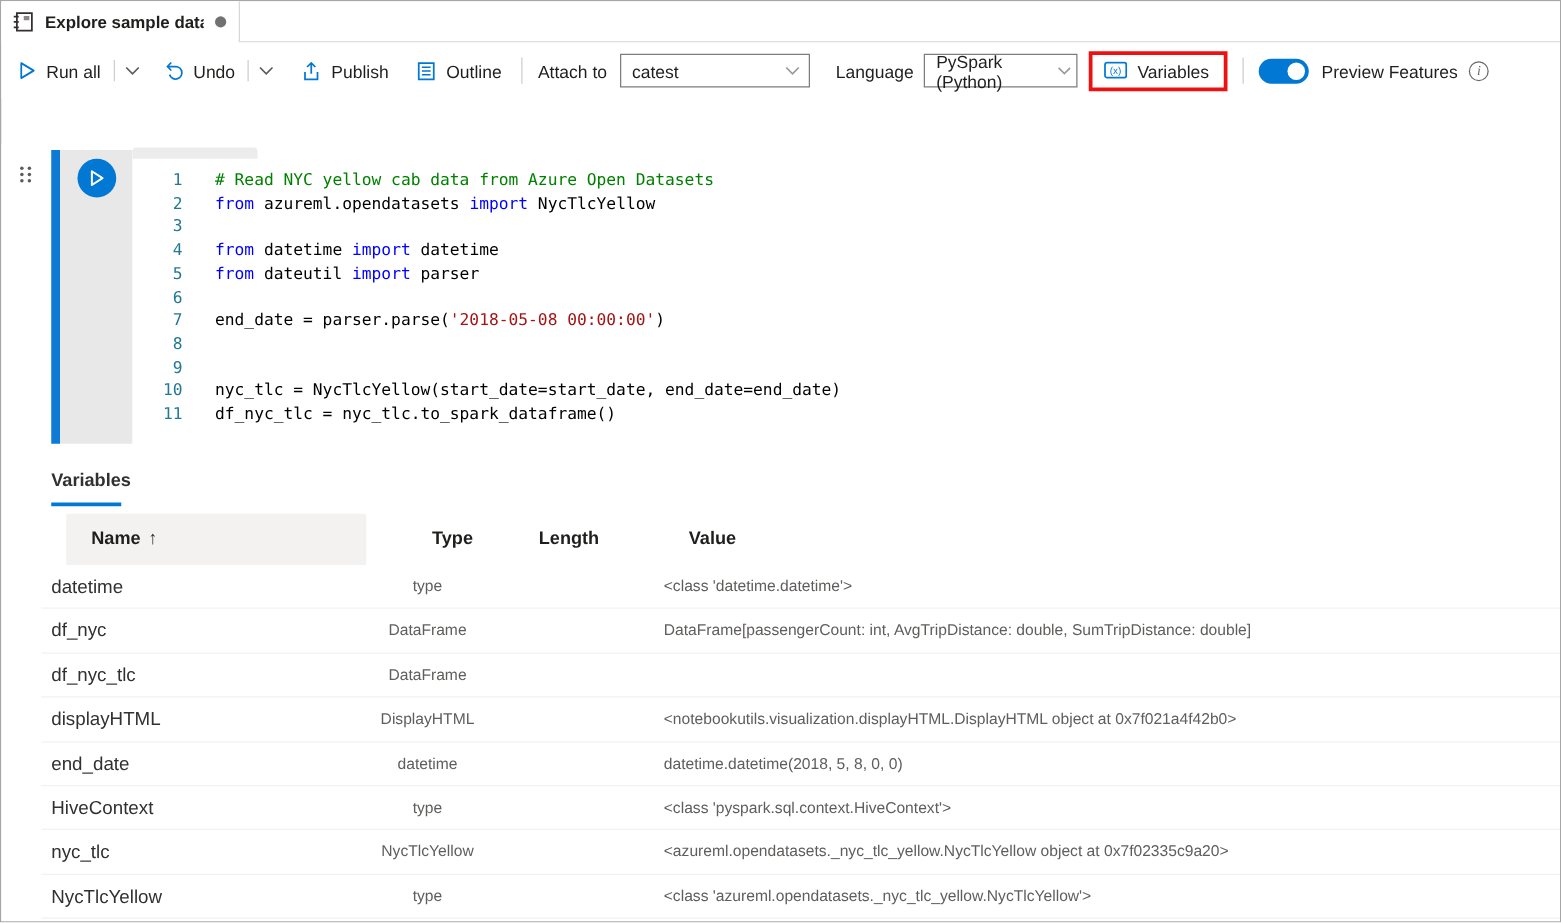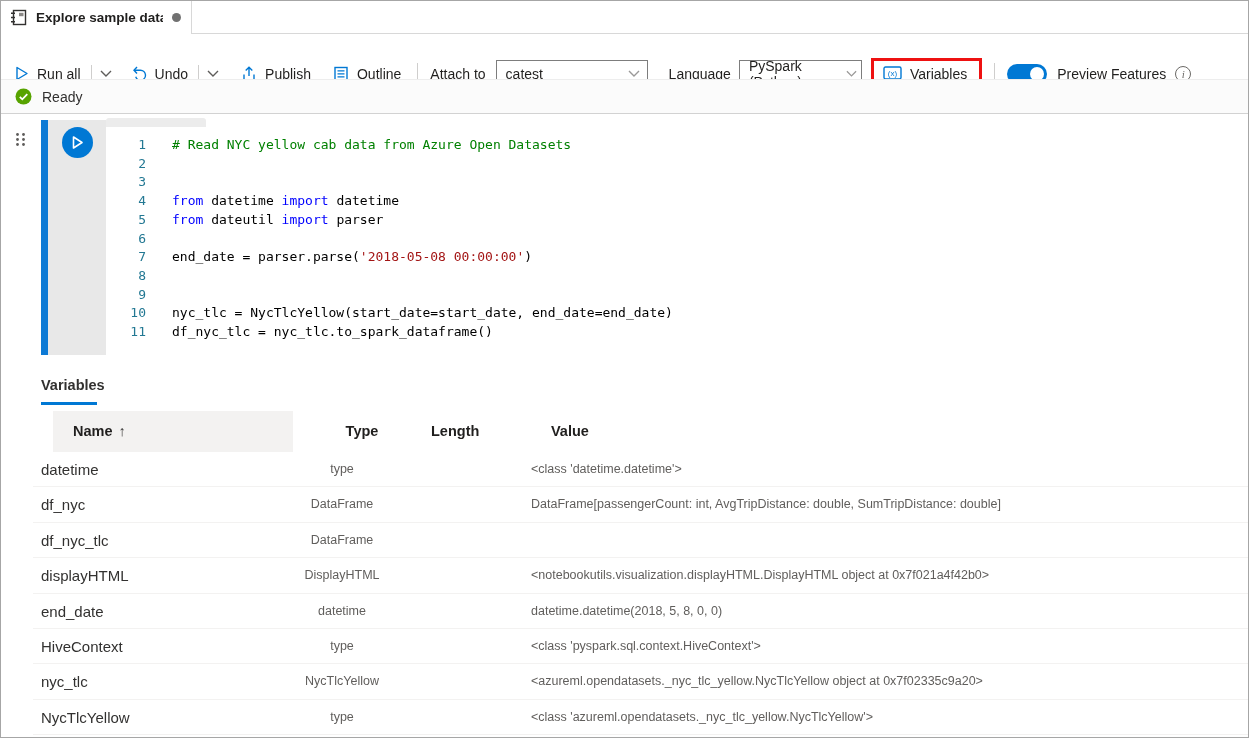"Run all" .toolbar { top: 50px -> 33px }
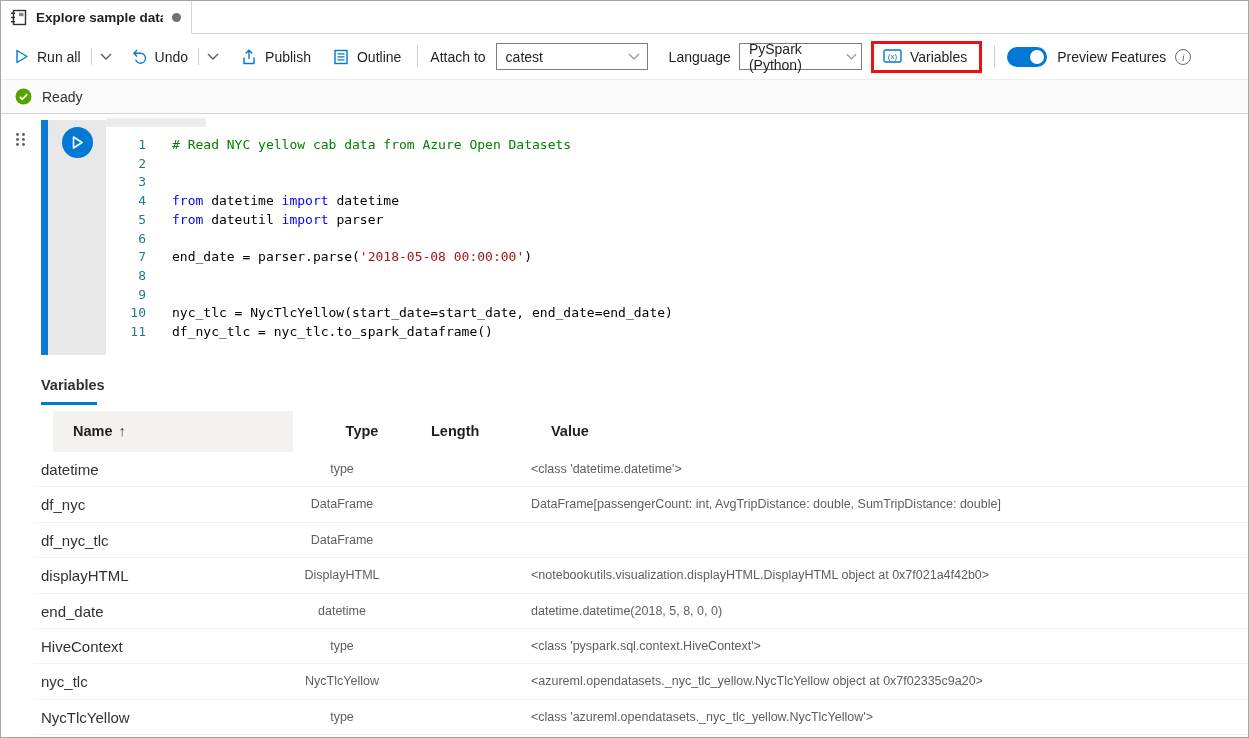"Ready" div.statusbar { html: <div> <span> <svg> <circle></circle> <path></path> </svg> </span> <span>Ready</span> </div> -> none }
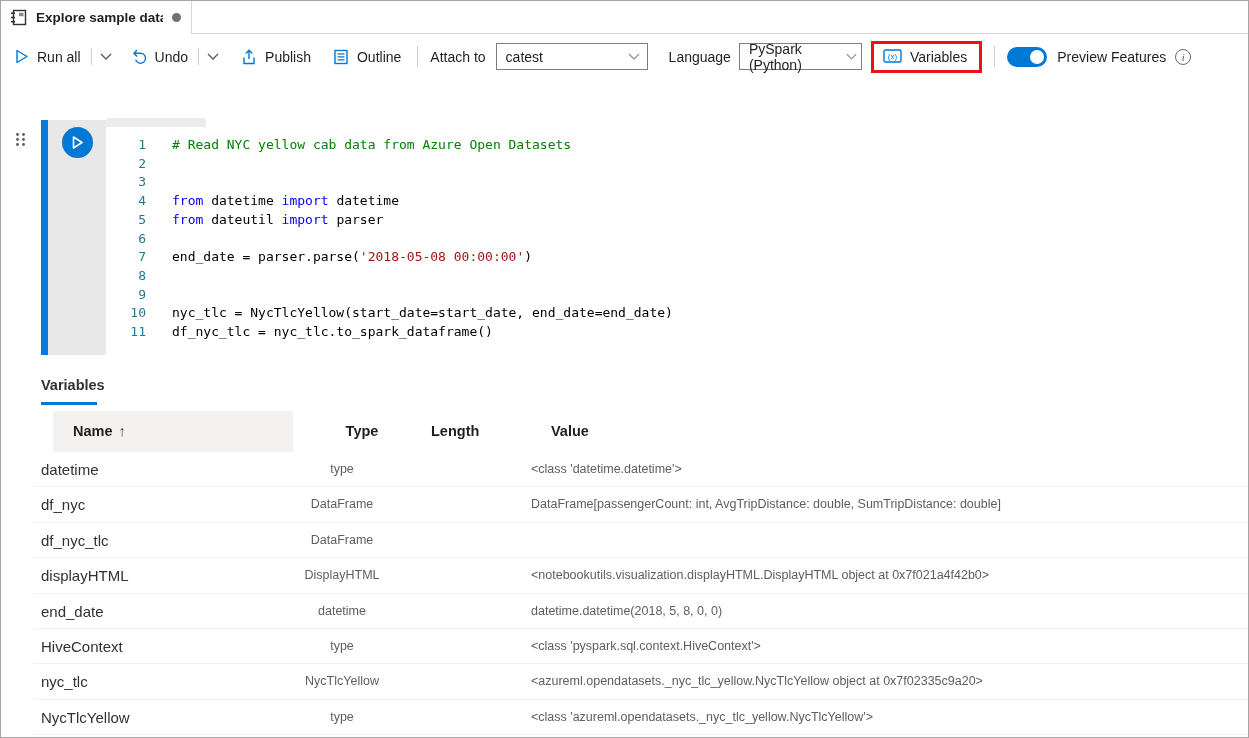"from azureml.opendatasets import" span.lcode { html: none -> <span><span>from</span><span> azureml.opendatasets </span><span>import</span><span> NycTlcYellow</span></span> }
